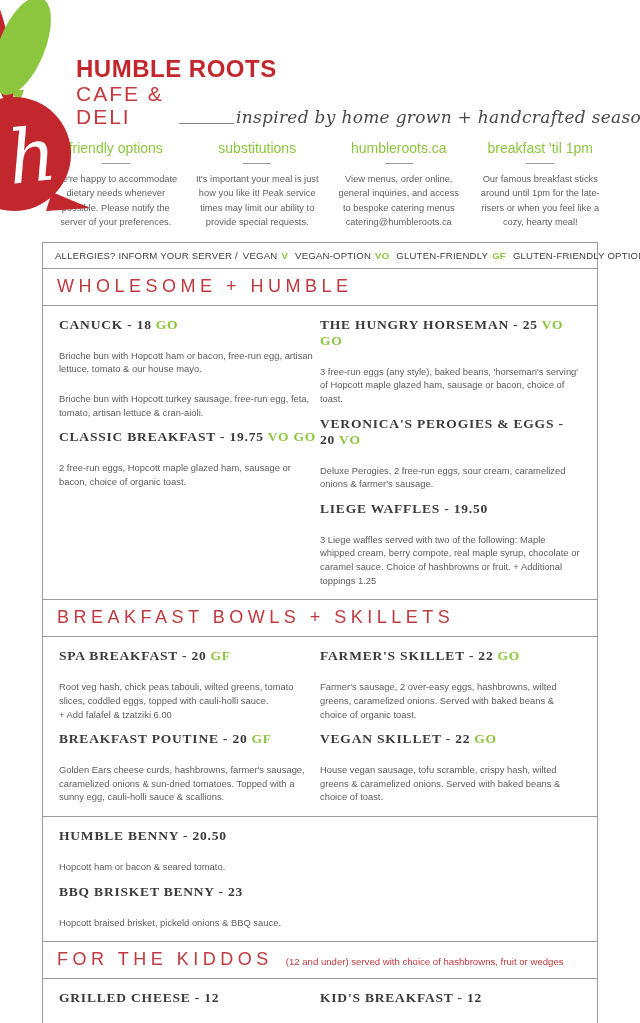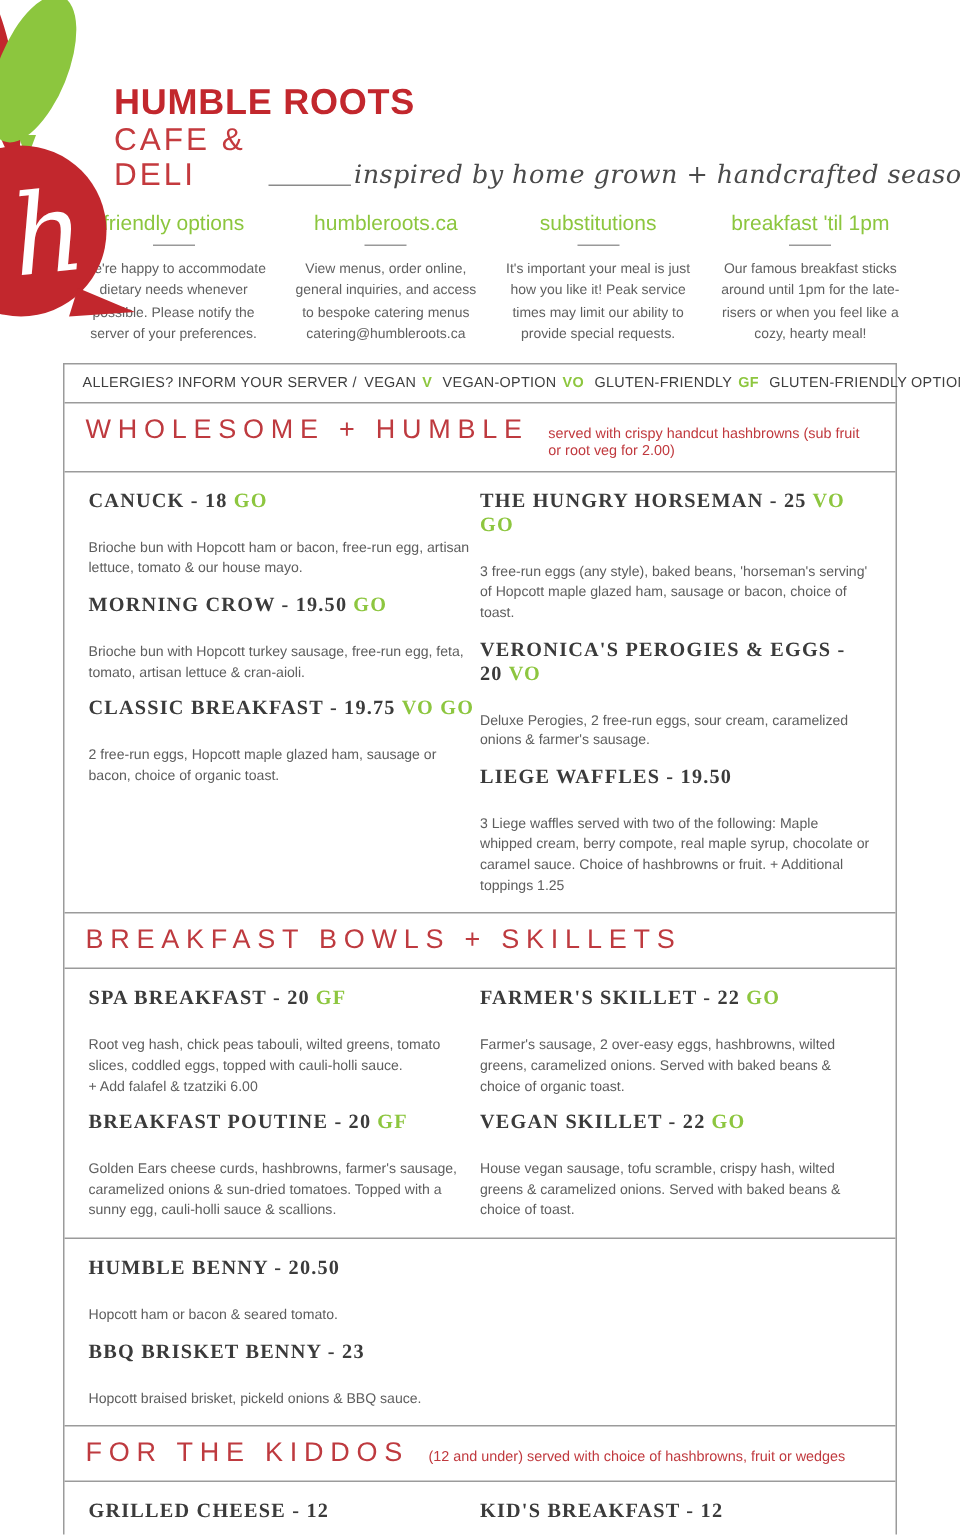"humbleroots.ca" div.info-col { order: before "substitutions" -> after "substitutions" }
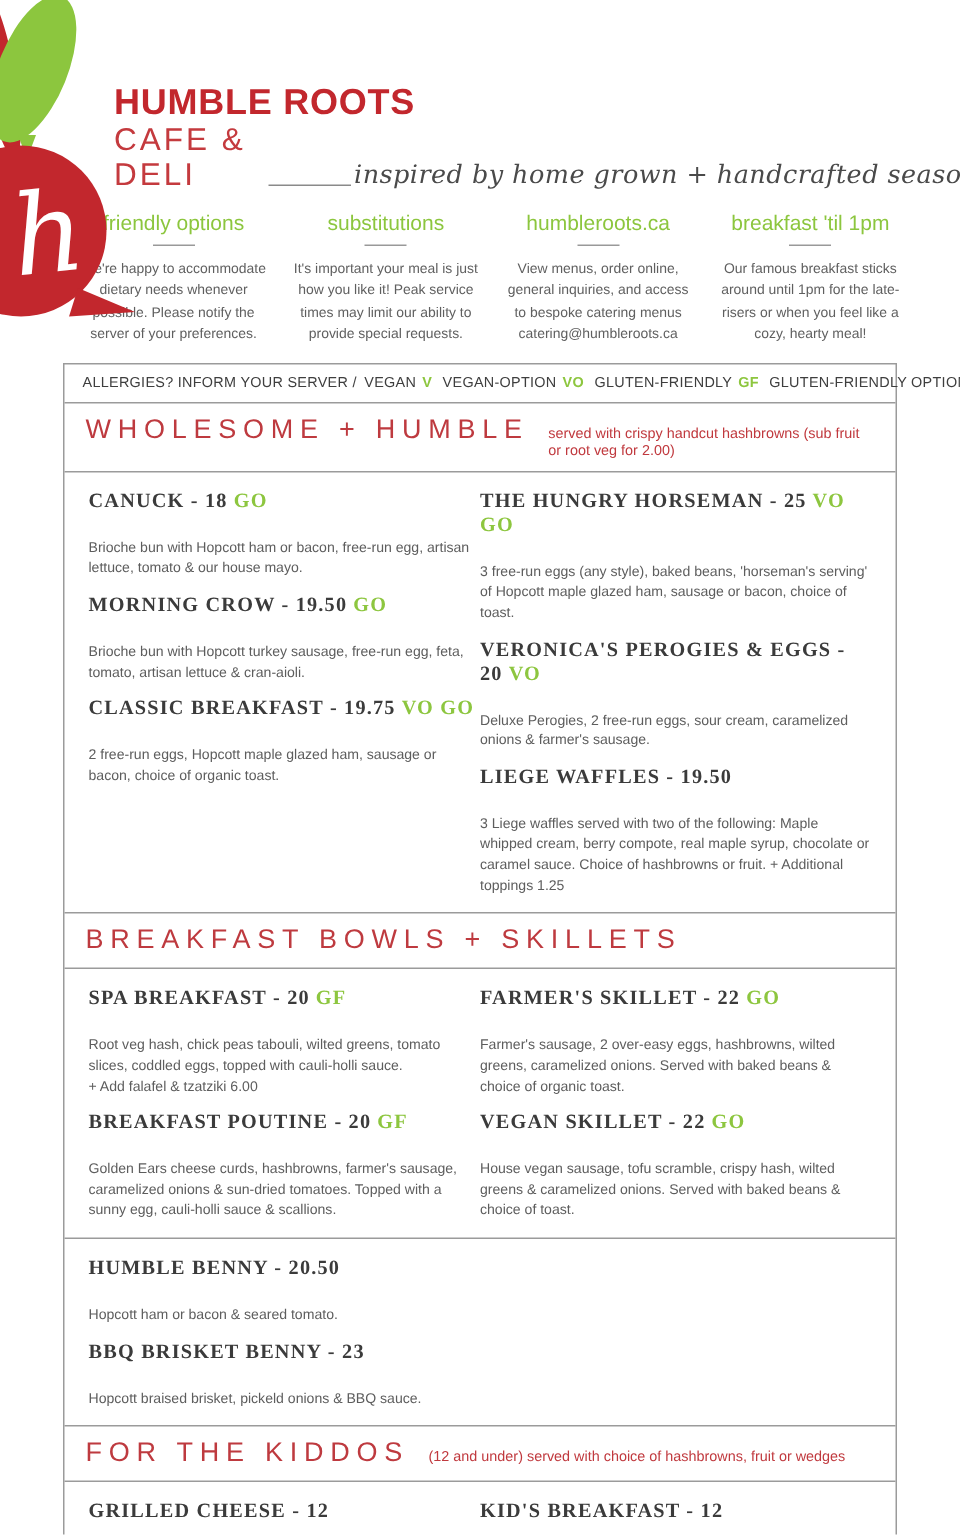"served with crispy handcut hashbrowns" span.sec-note { html: <span>served with crispy handcut hashbrowns (sub fruit or root veg for 2.00)</span> -> none }
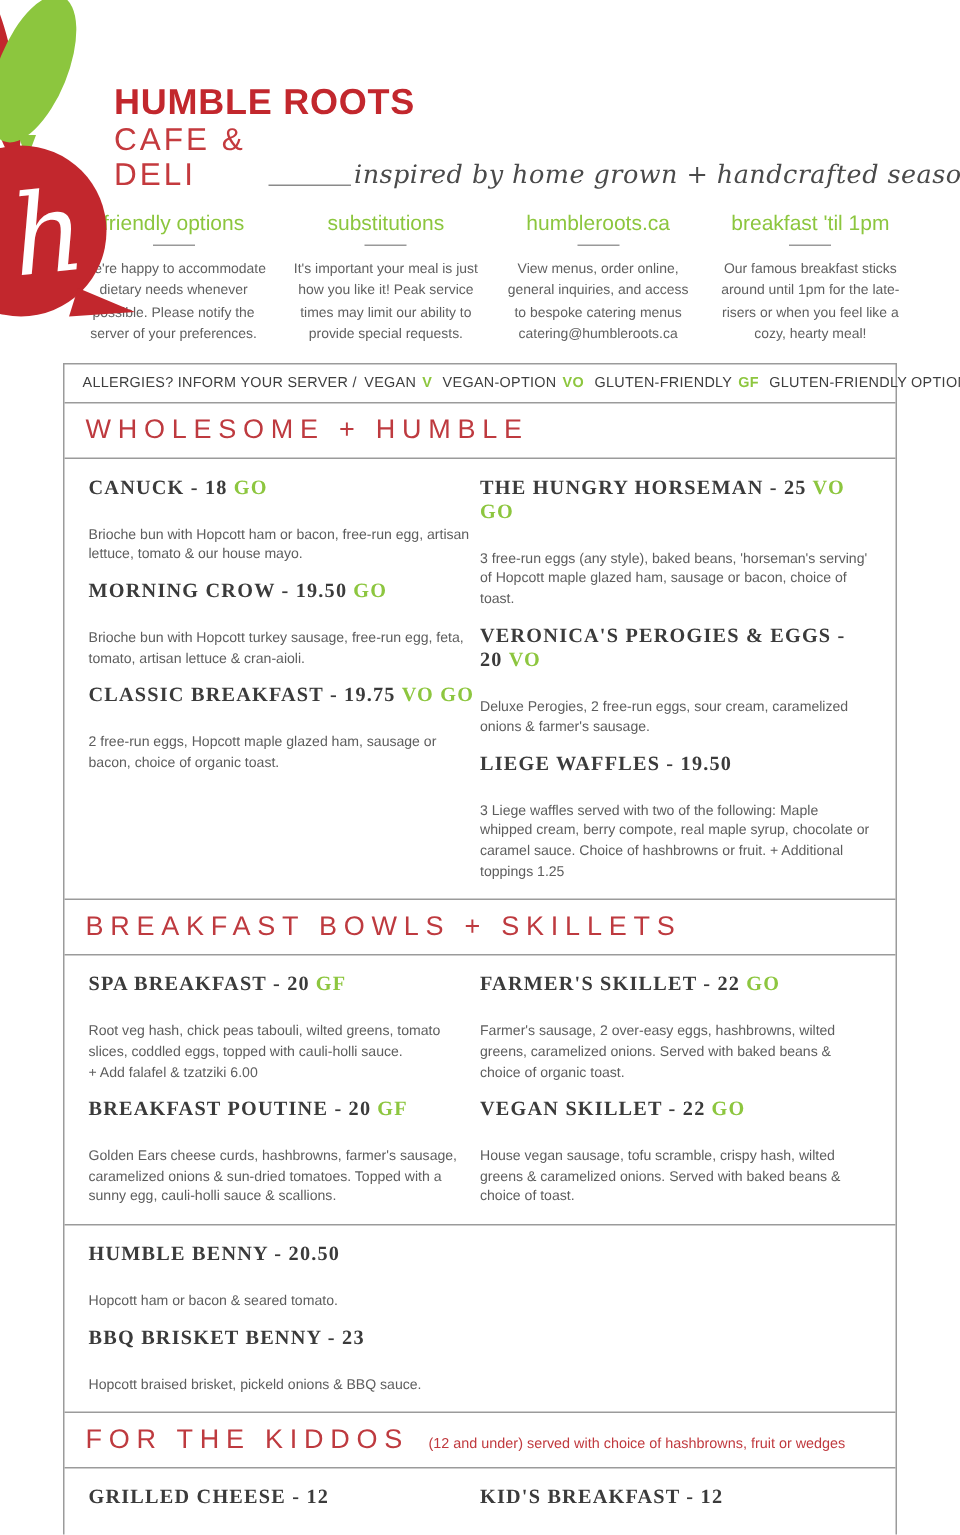"MORNING CROW - 19.50 GO" div.item-title { html: <div><span>MORNING CROW - 19.50</span><span>GO</span></div> -> none }
